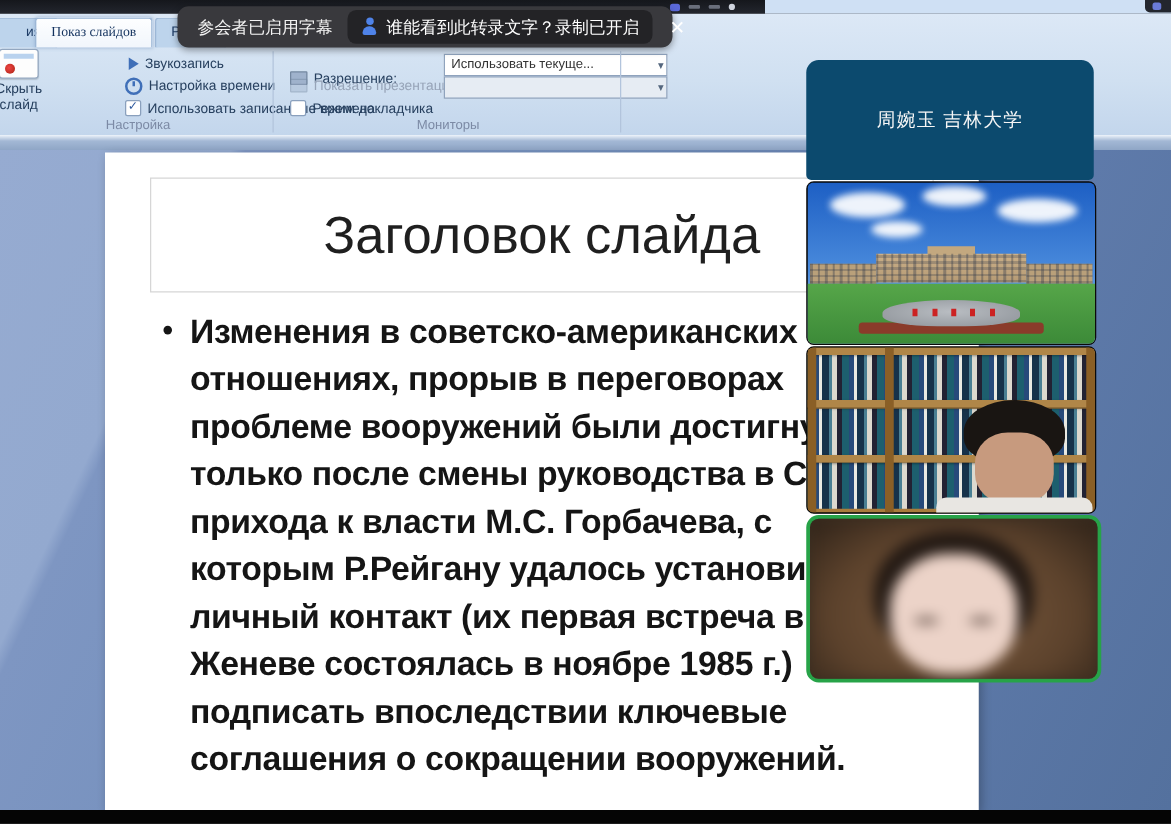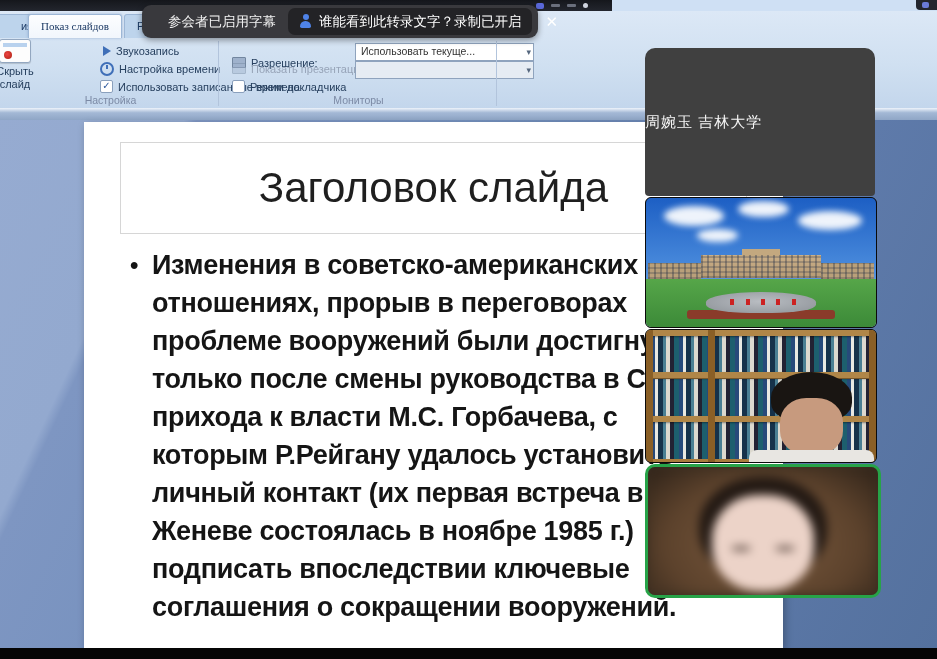"参会者已启用字幕" .pill .txt1 { margin-left: 26px -> 16px }
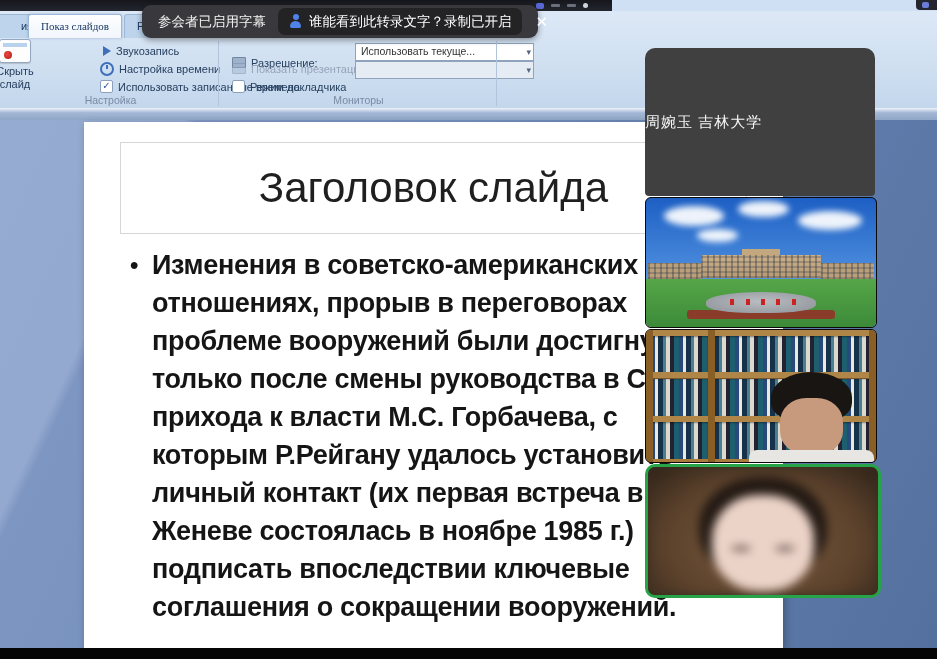"周婉玉 吉林大学" .tile.name-tile { background: #404040 -> #0c4a6e; height: 148px -> 96px; justify-content: none -> center }
